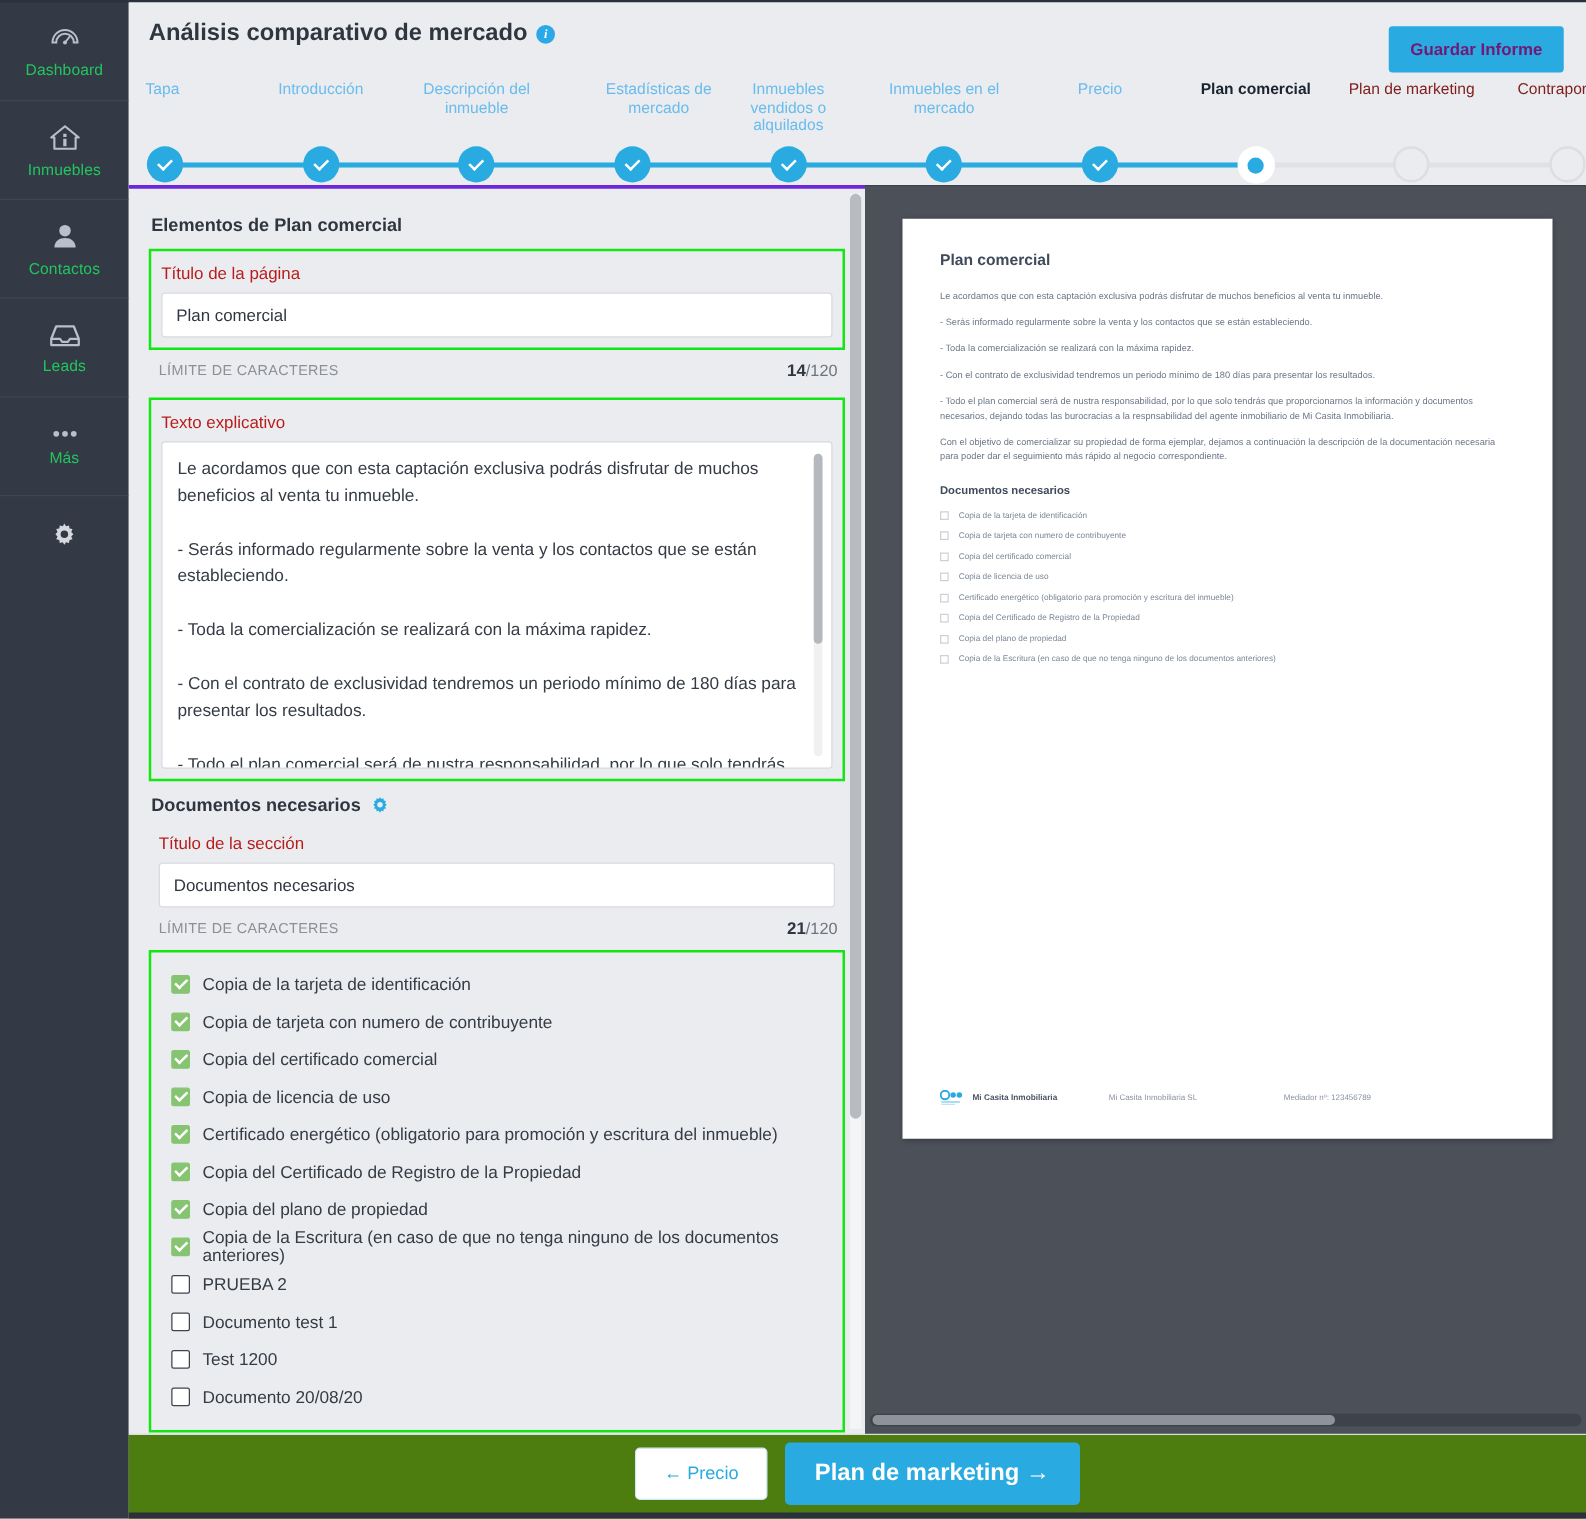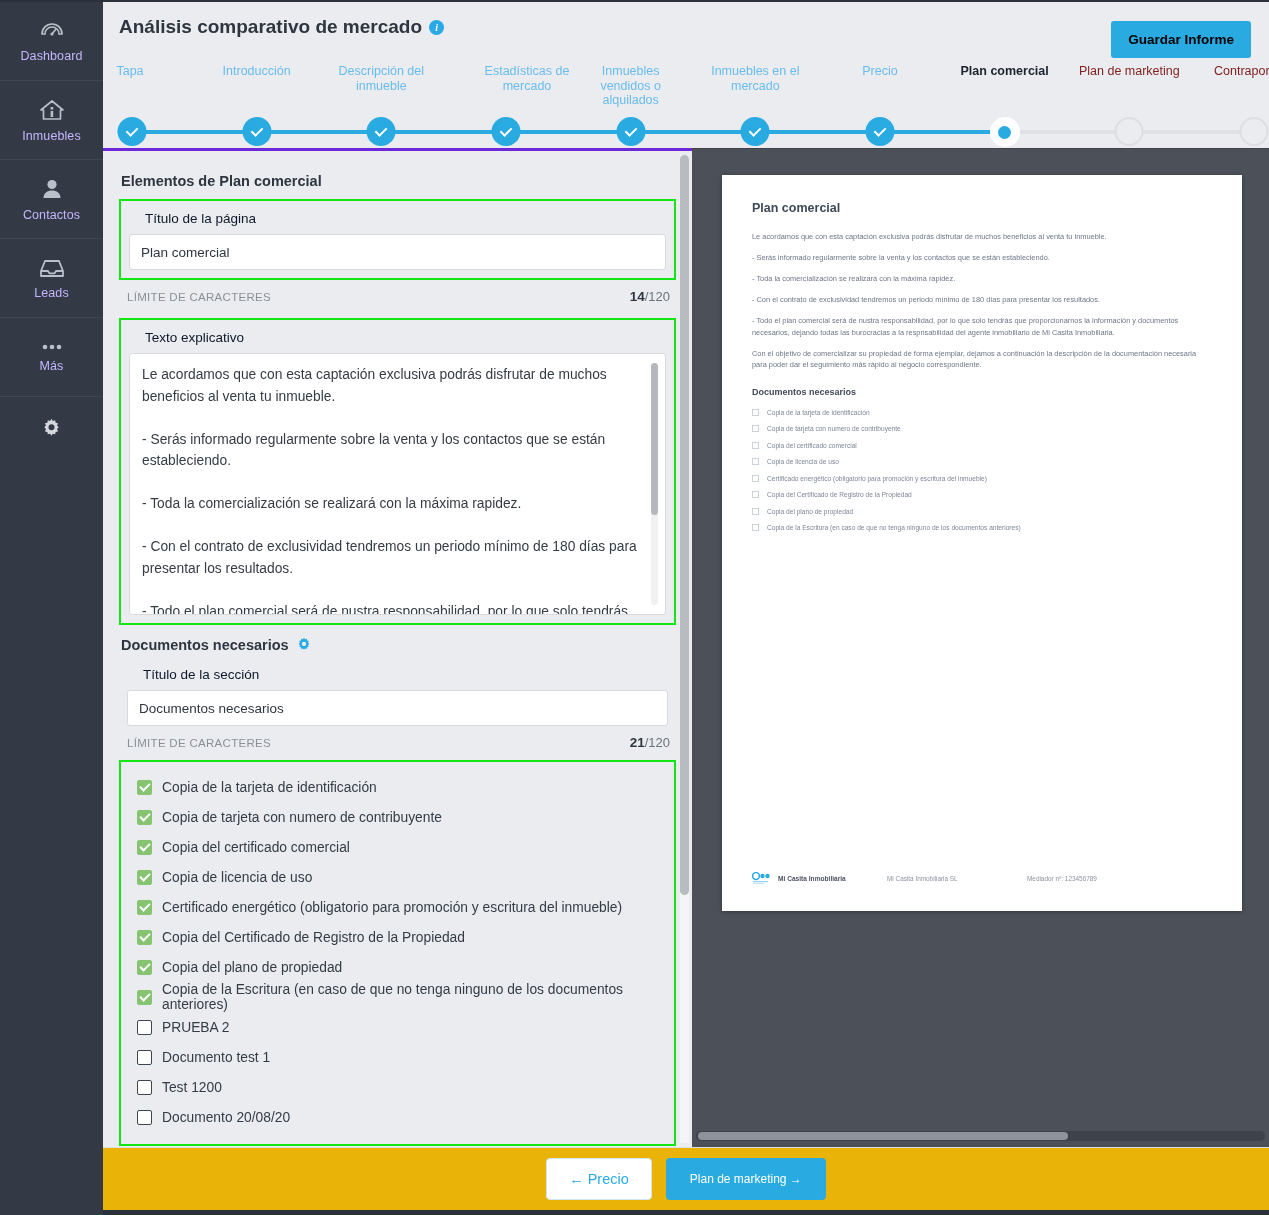"Guardar Informe" .save-btn { color: #000000 -> #701a75 }
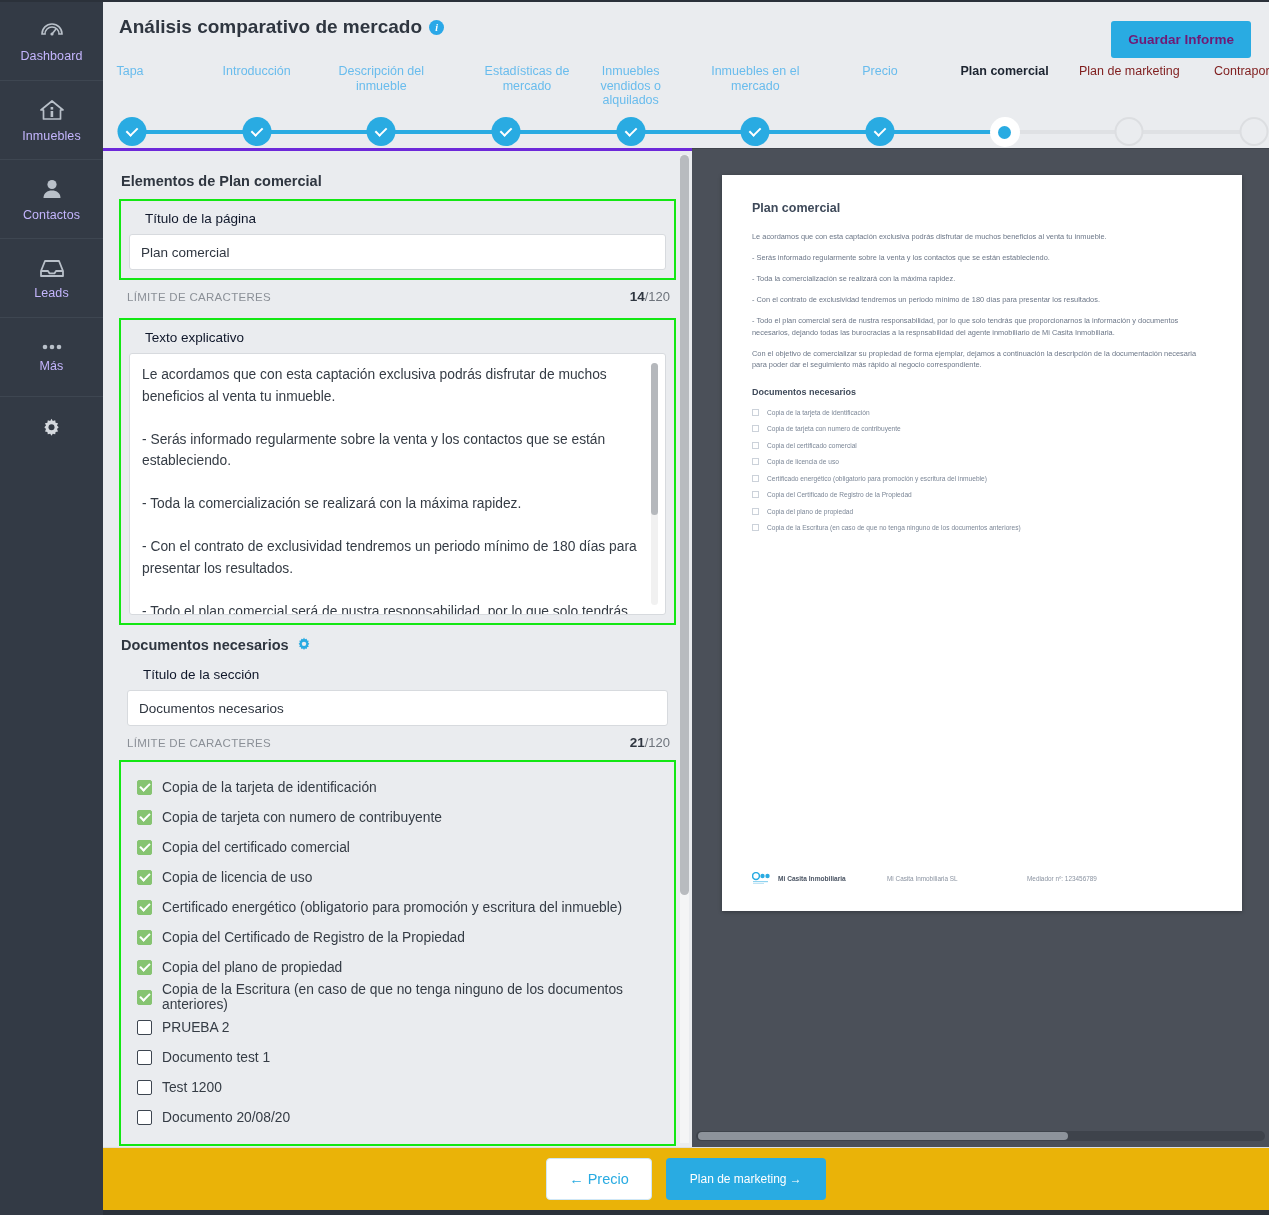"Dashboard" .side-item .si-label { color: #c4b5fd -> #22c55e }
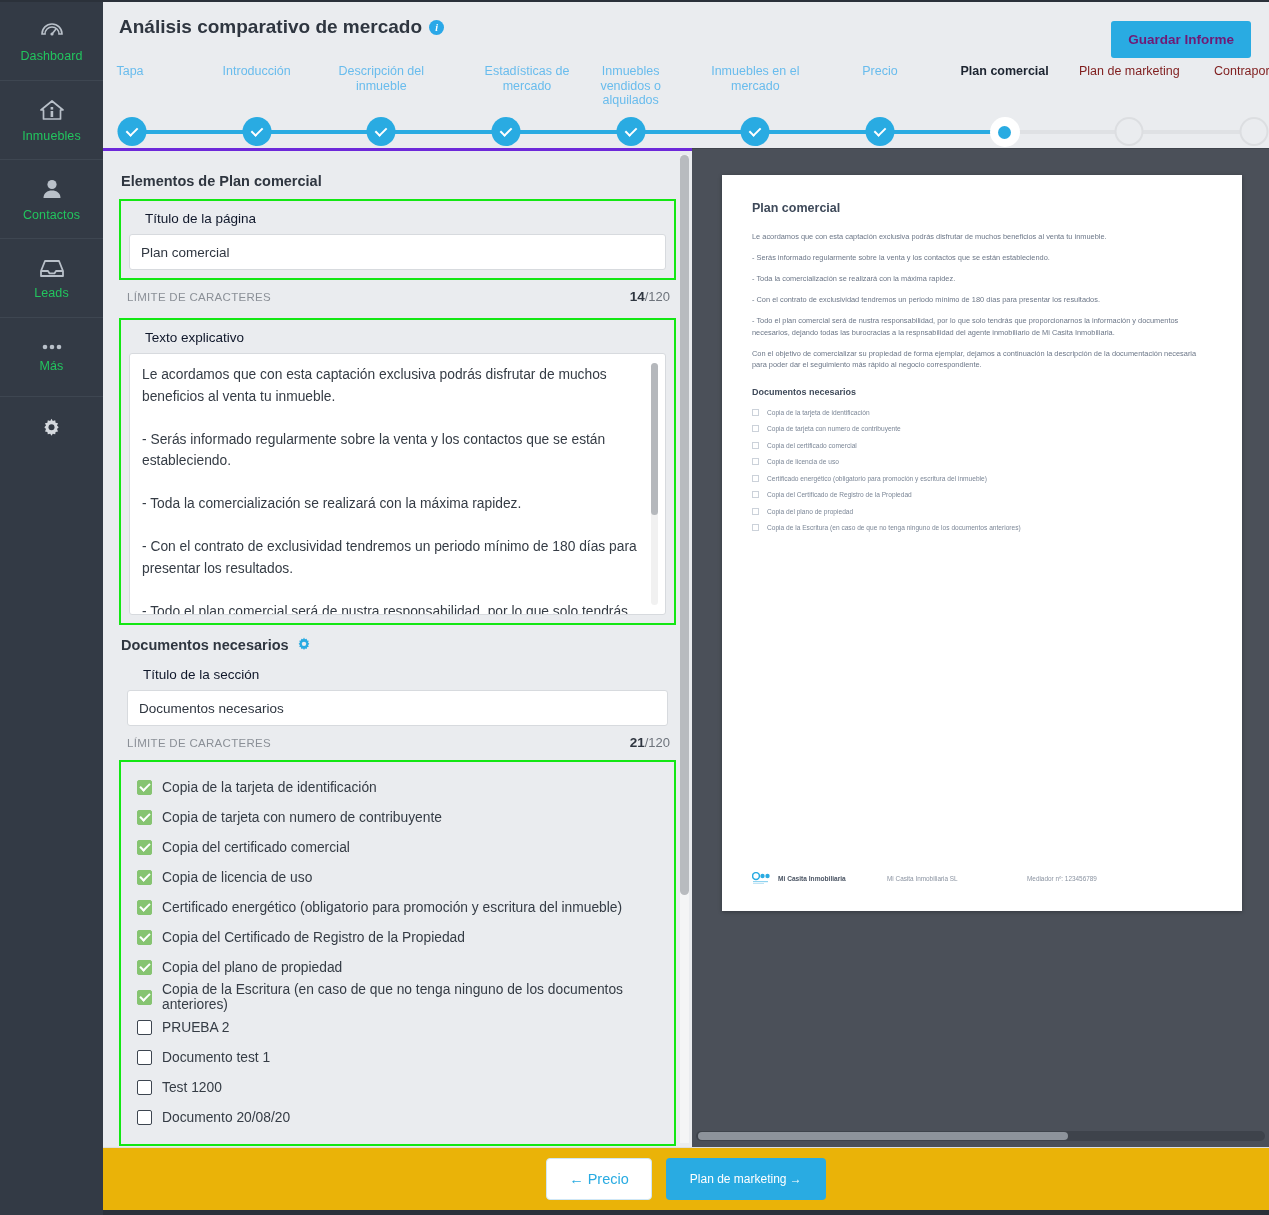"Título de la página" .field-label { color: #0f172a -> #b91c1c; margin: 2px 0 8px 16px -> 2px 0 8px 0 }
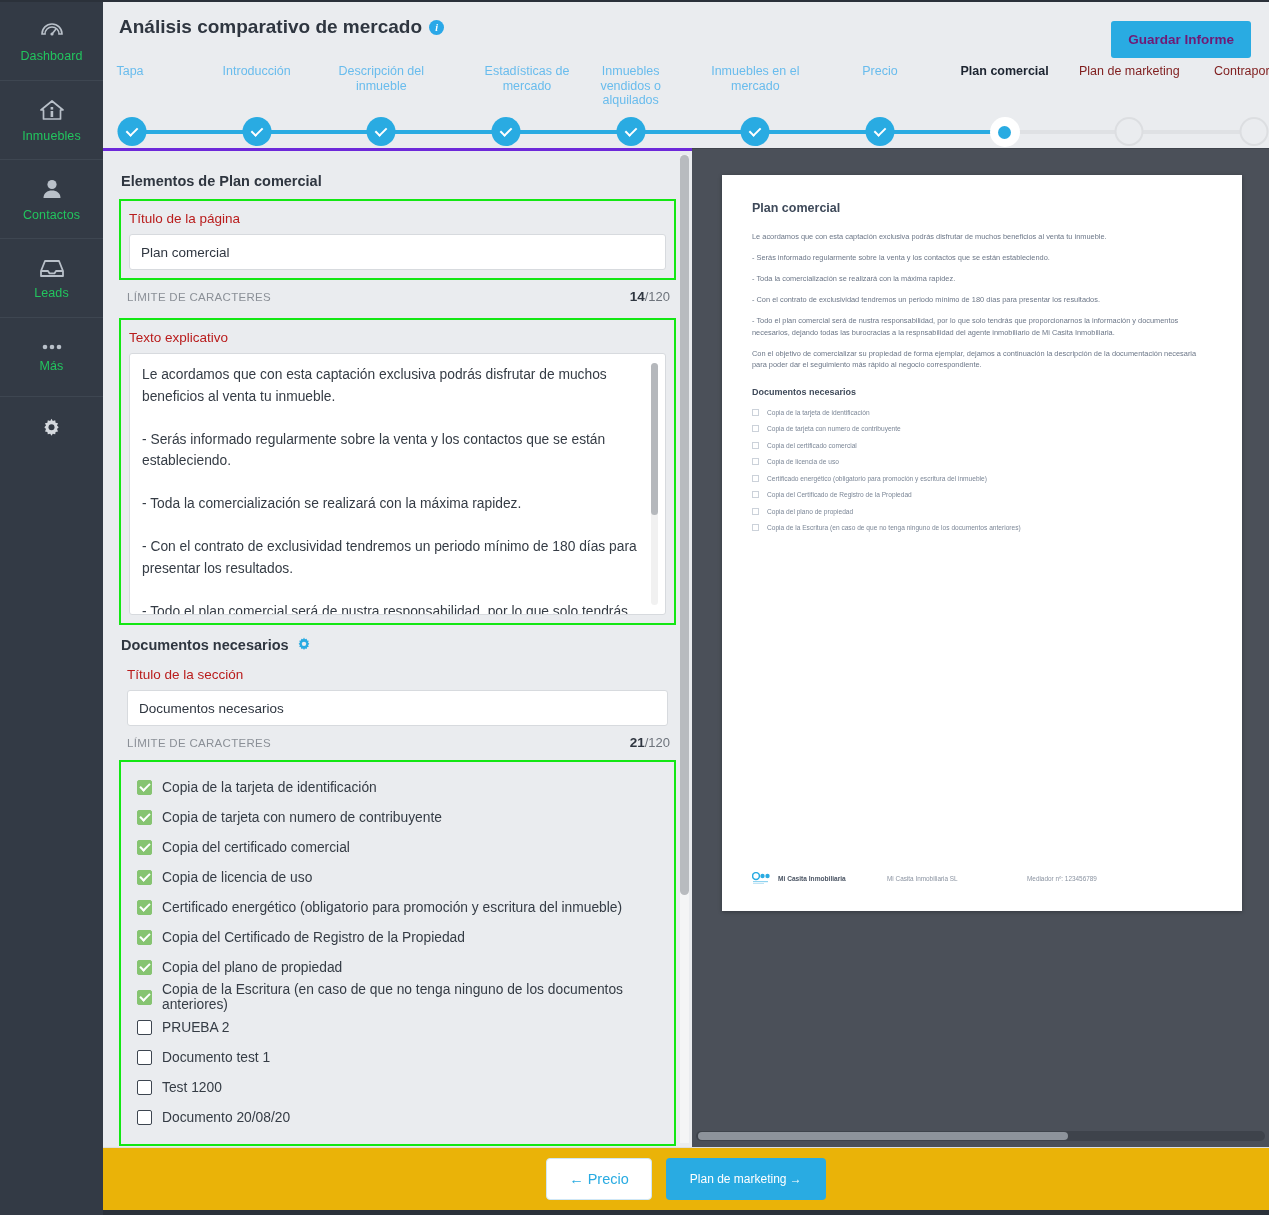"← Precio" .footer { background: #eab308 -> #4d7c0f }
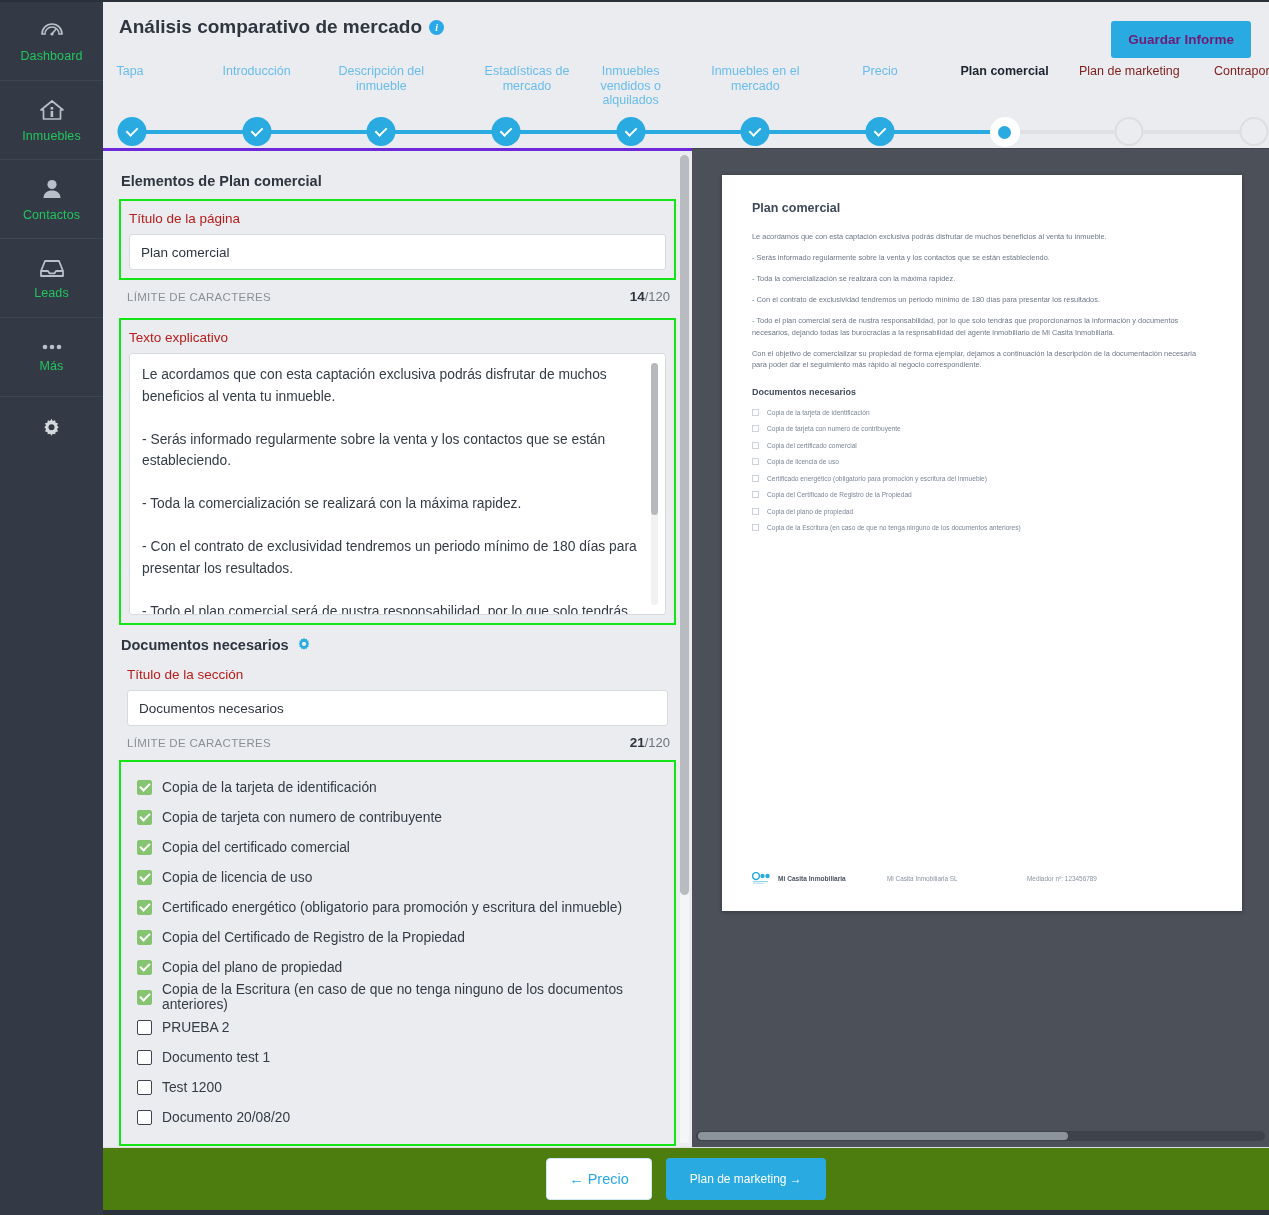"Plan de marketing →" .btn-next { font-size: 12px -> 19px; font-weight: normal -> bold }
